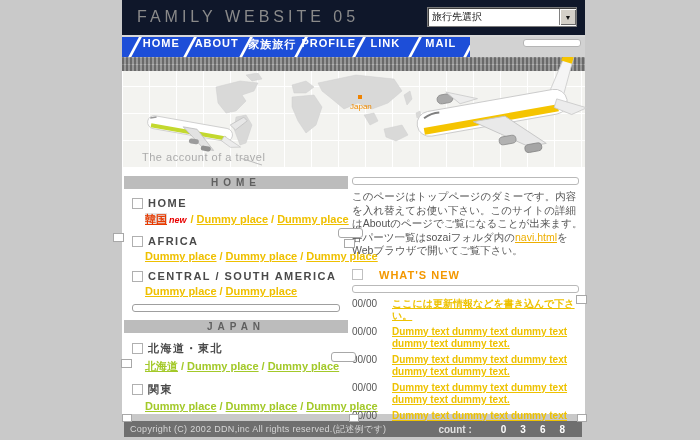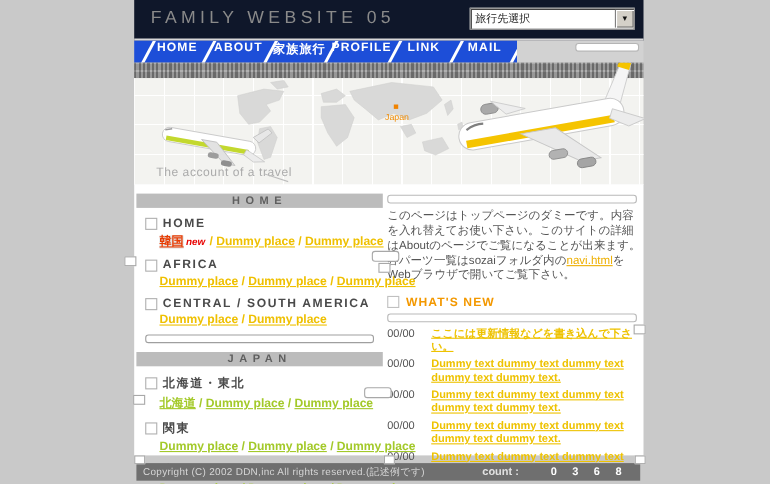"WHAT'S NEW" .wn-head { gap: none -> 10px }
